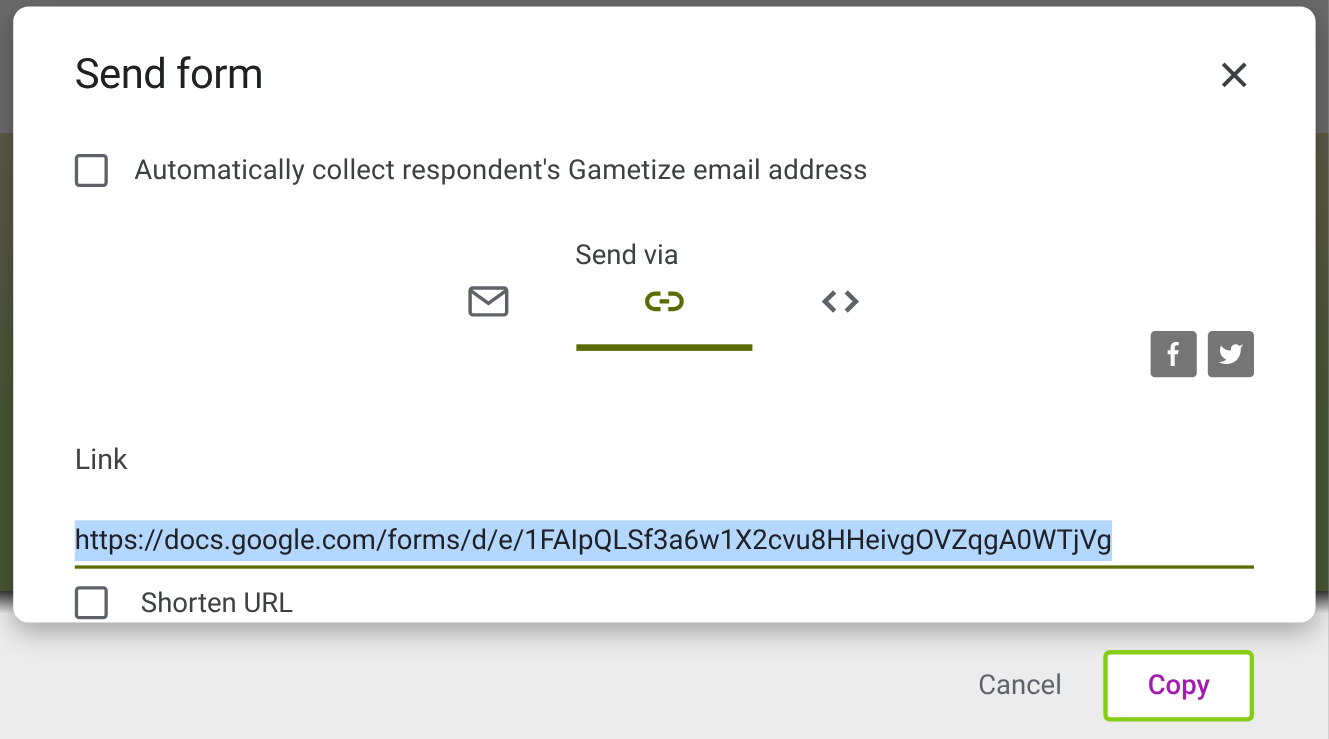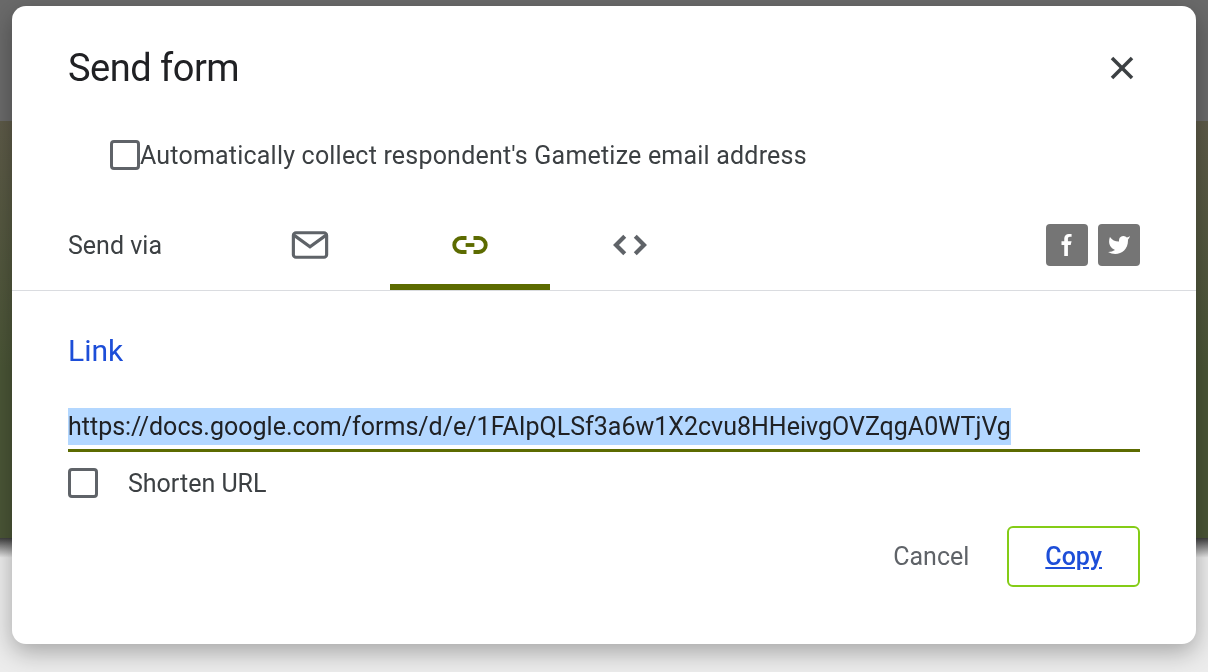"Send form" .modal { height: 638px -> 560px }
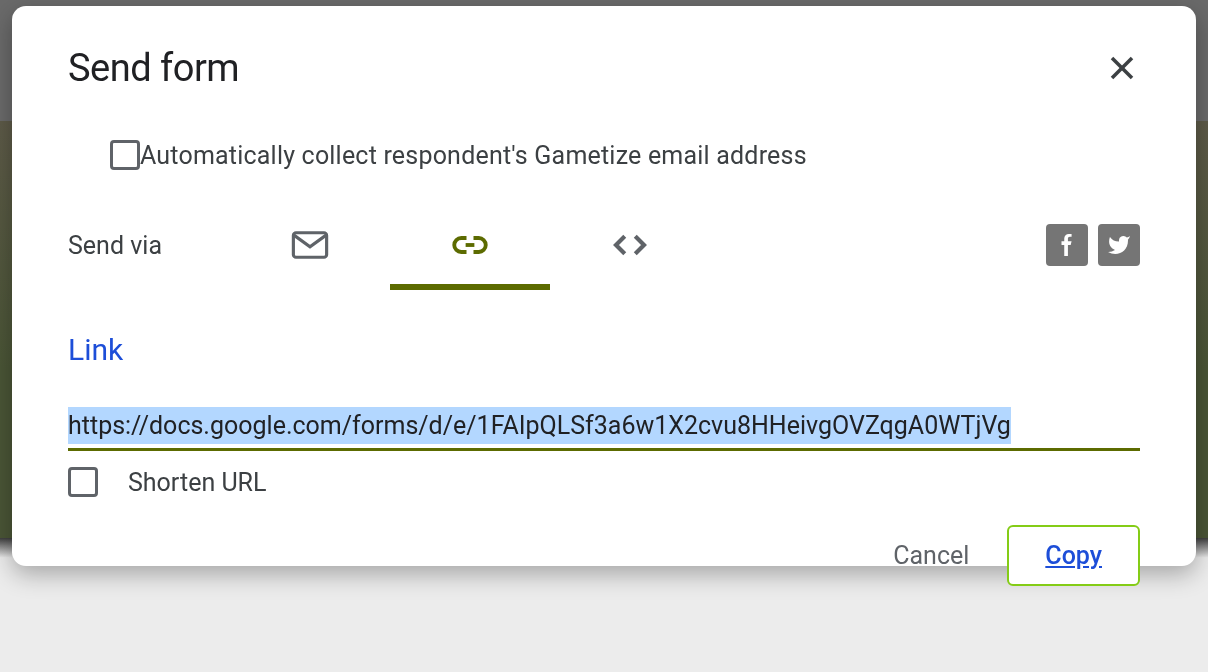"Automatically collect respondent's" .collect-row { gap: none -> 24px; margin-left: 42px -> none }
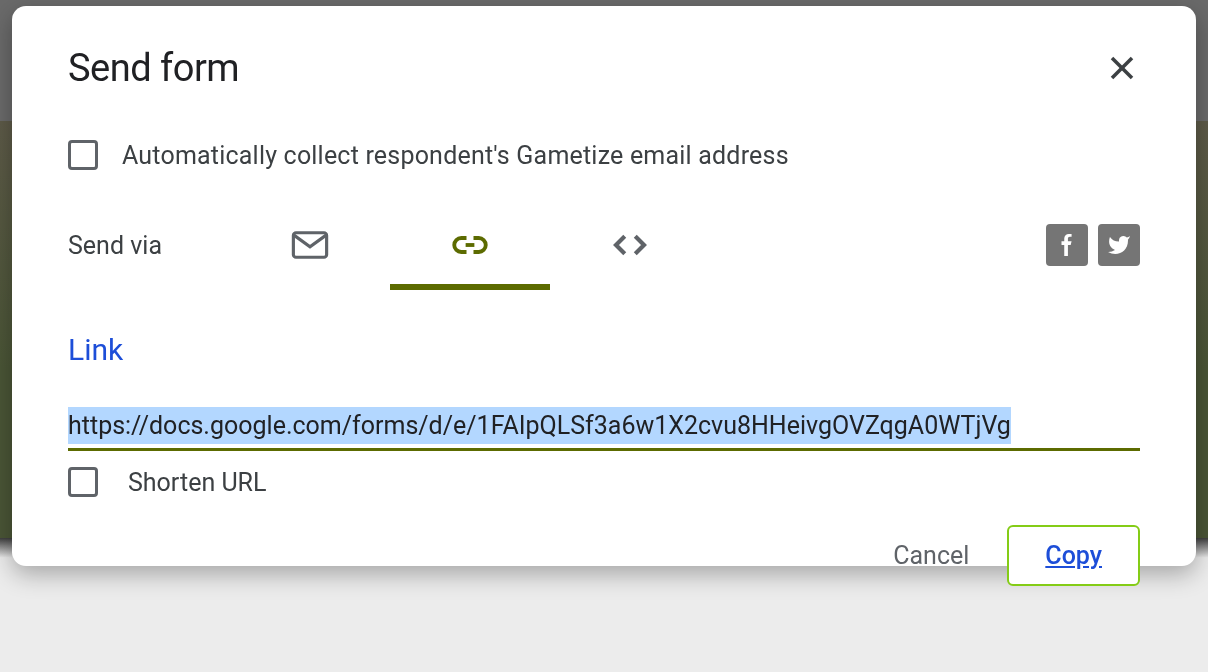"Send via" .send-via-row { flex-direction: none -> column }
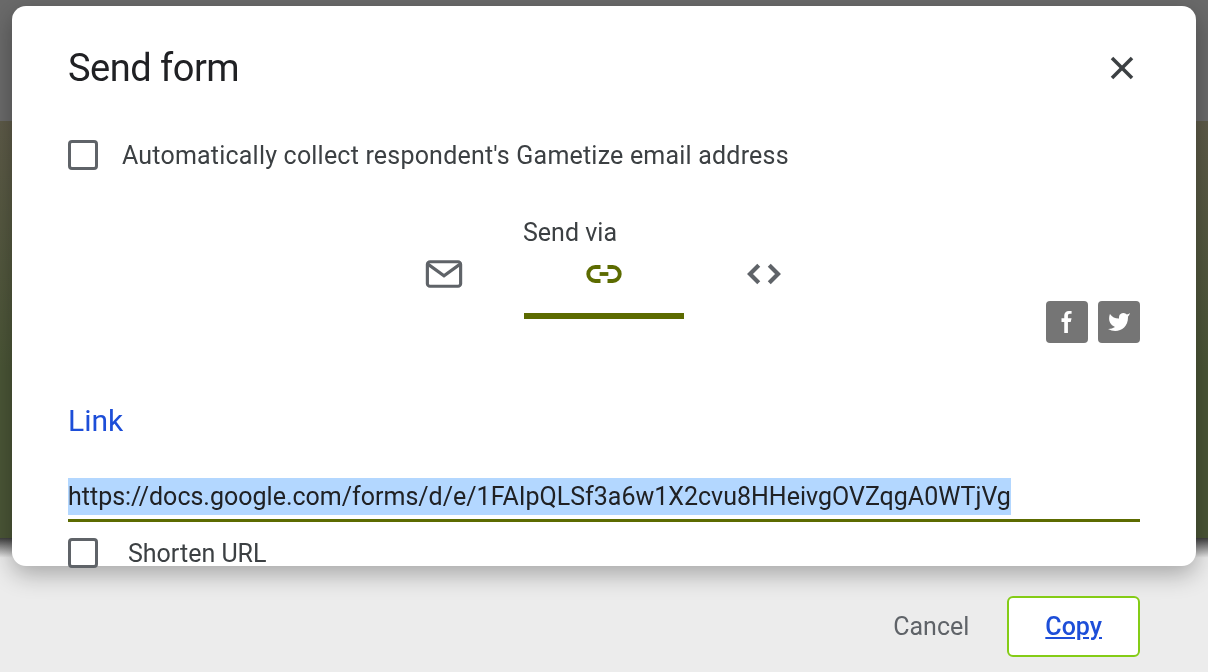"Link" .link-label { color: #1d4ed8 -> #404040; font-size: 30px -> 26px }
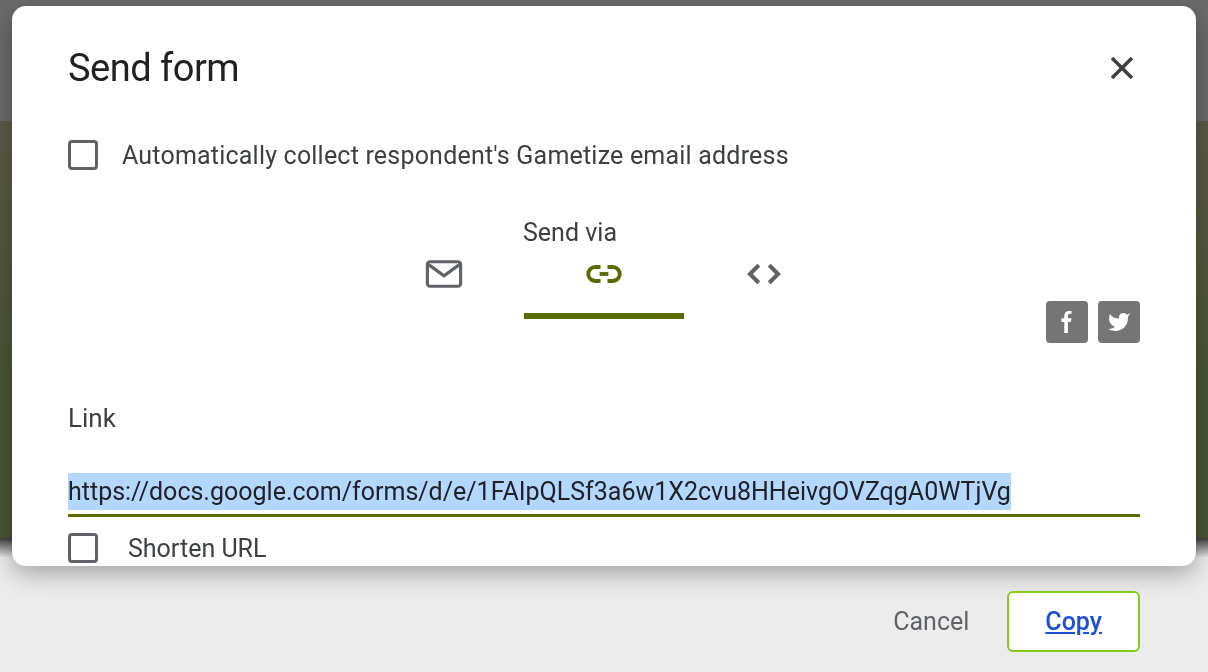"Copy" .copy-button { border: 2px solid #84cc16 -> 4px solid #84cc16; color: #1d4ed8 -> #a21caf; text-decoration: underline -> none }
